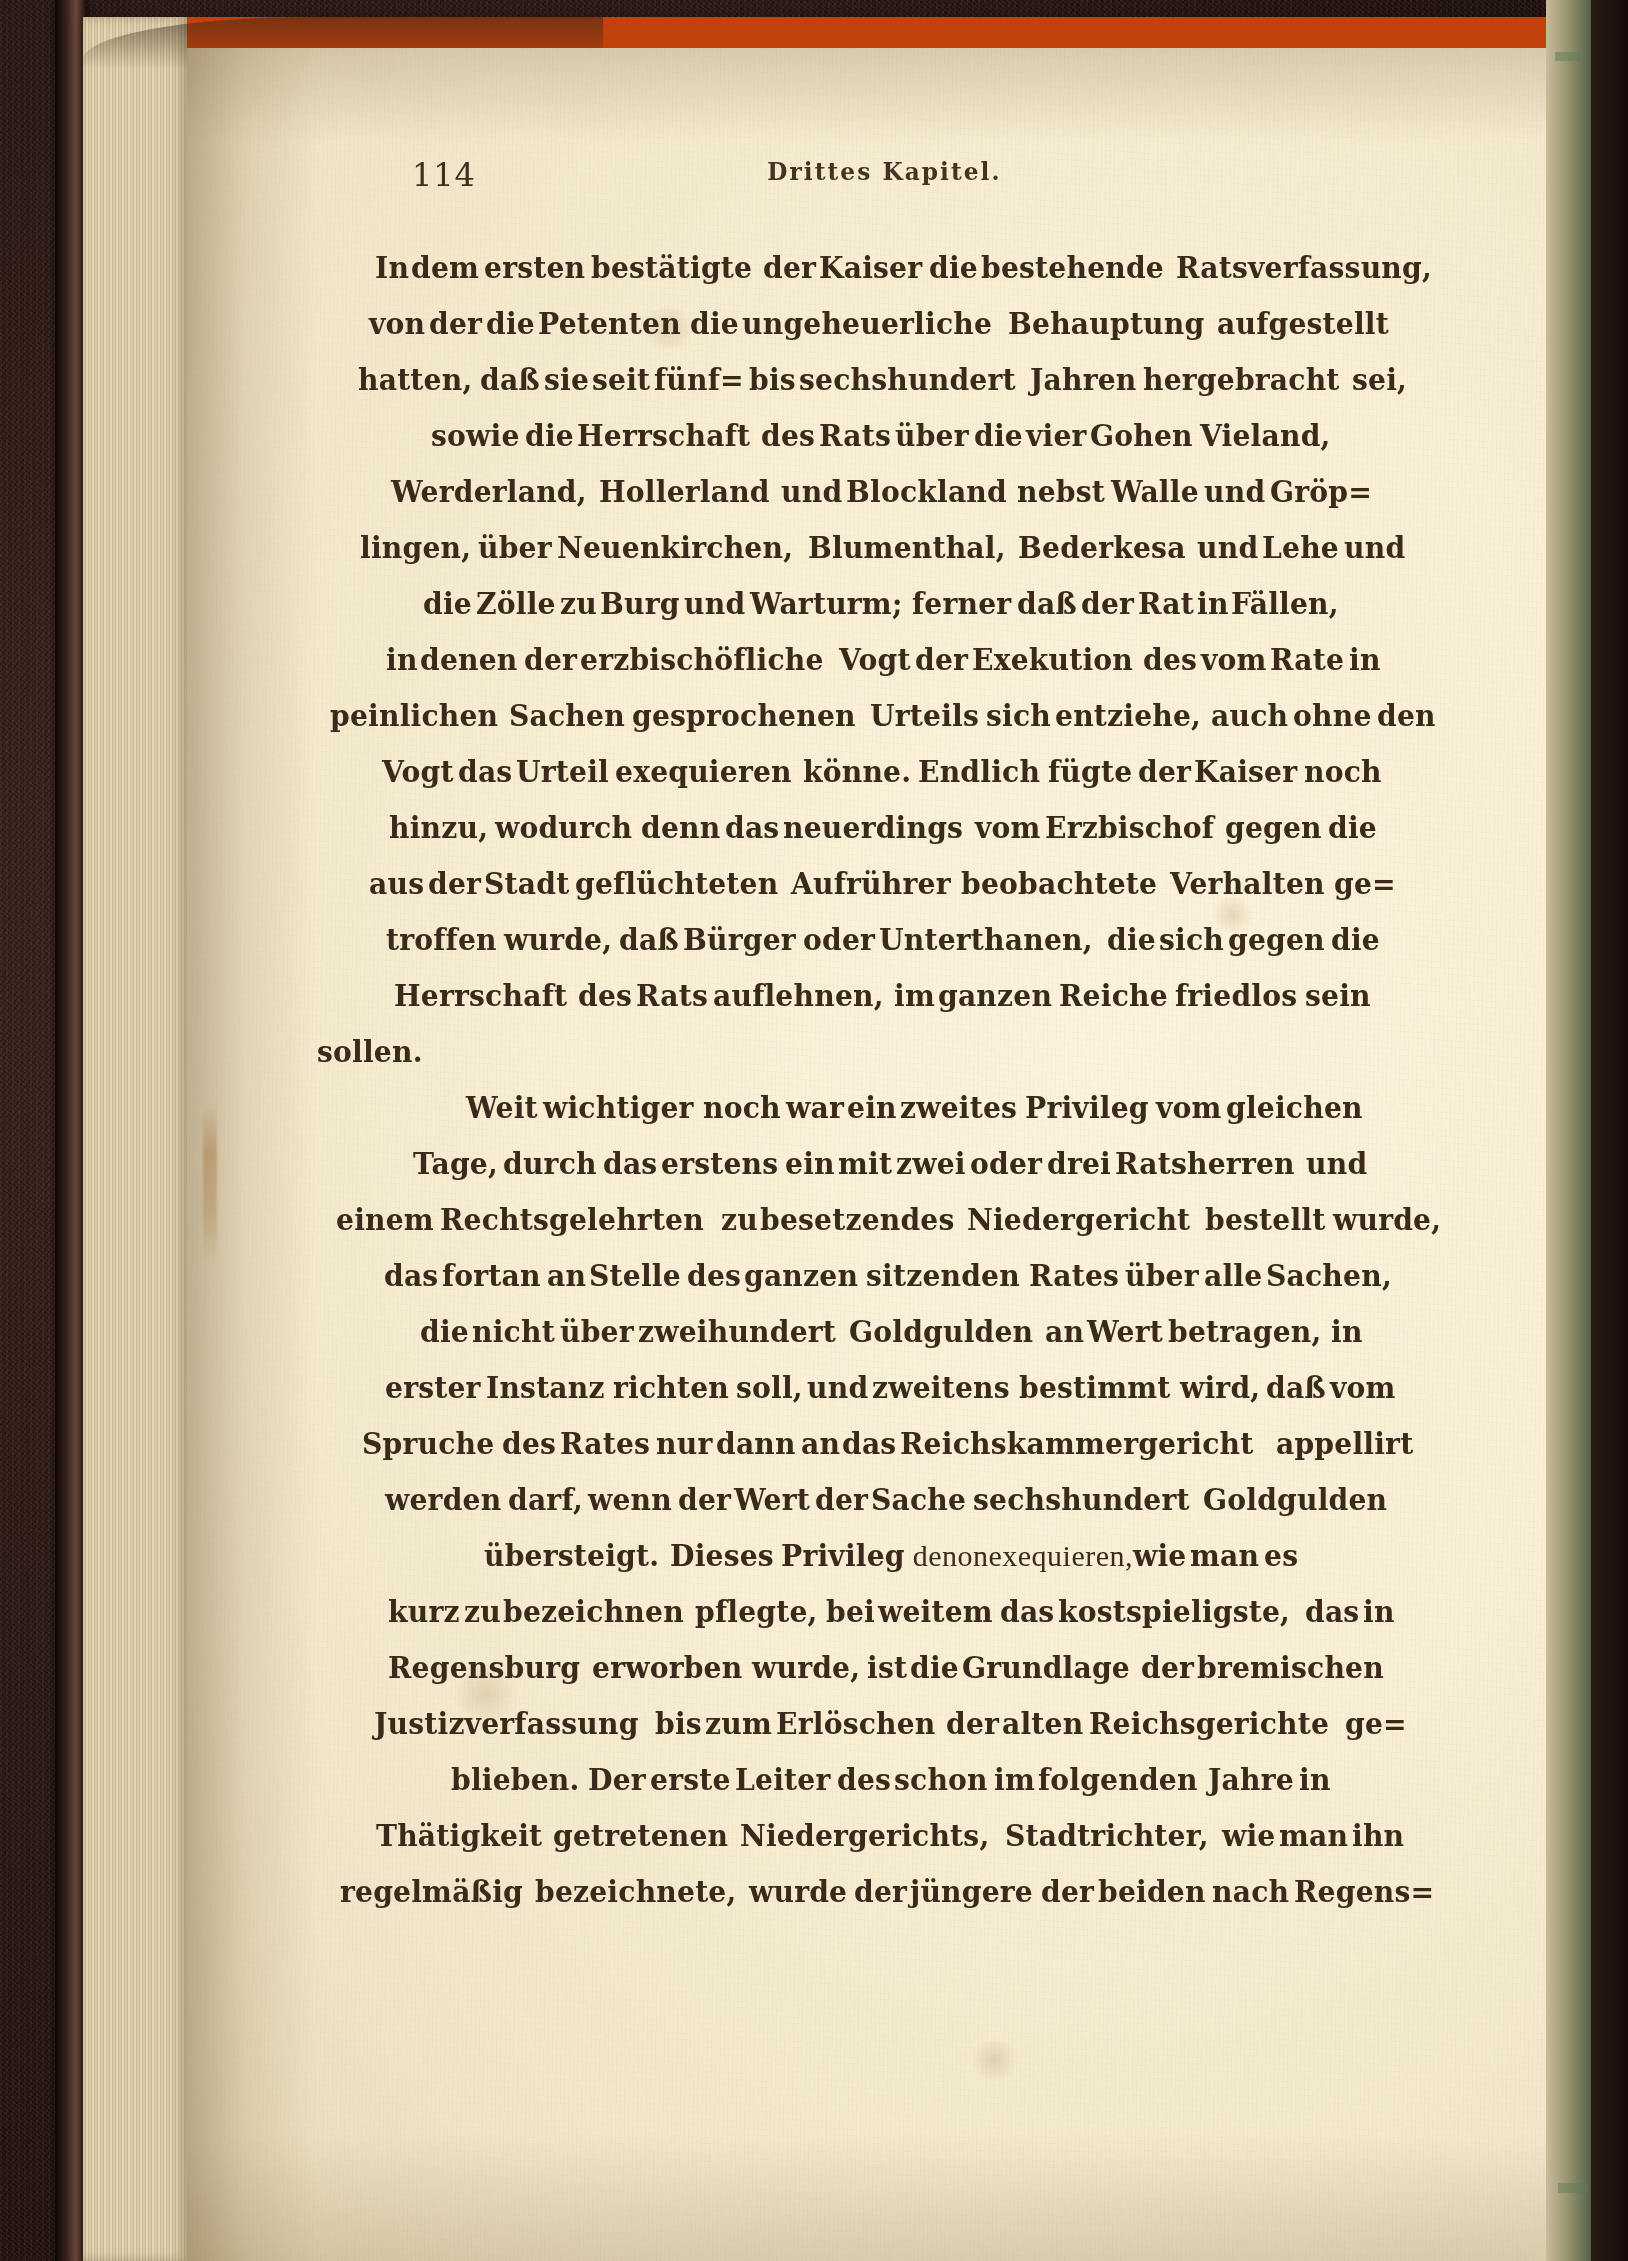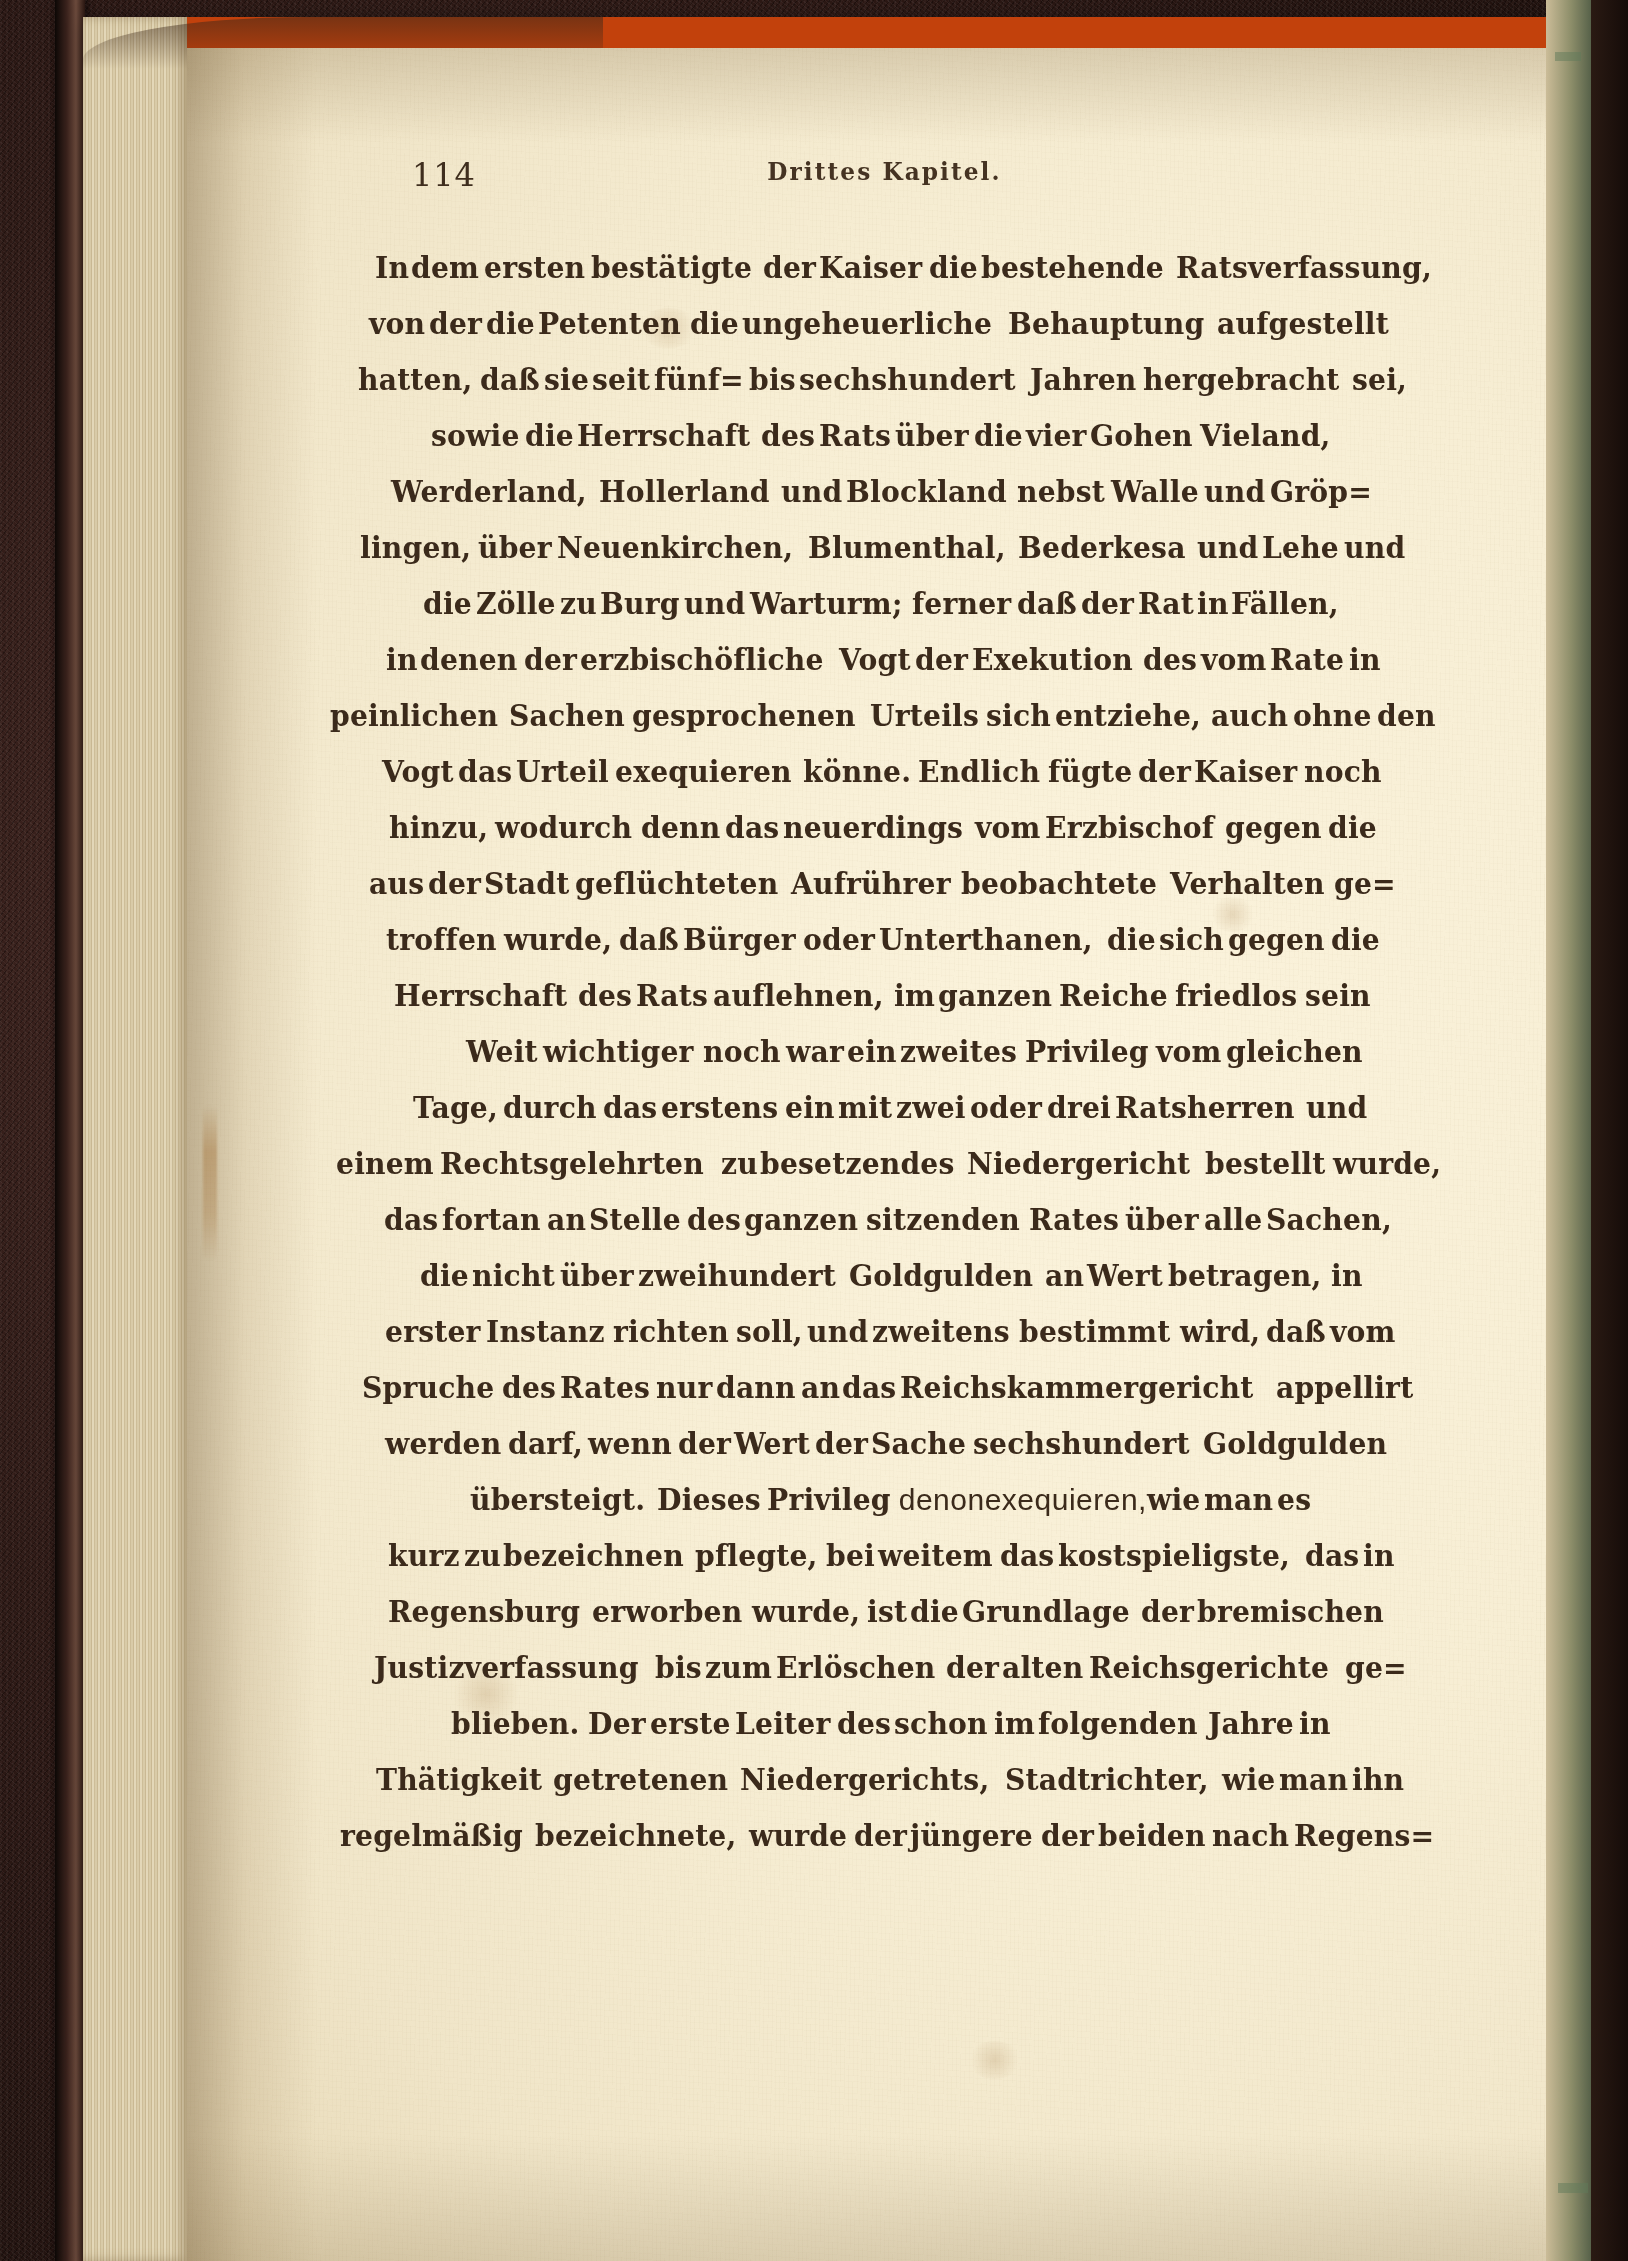"sollen." span.line { html: none -> <span><span>sollen.</span></span> }
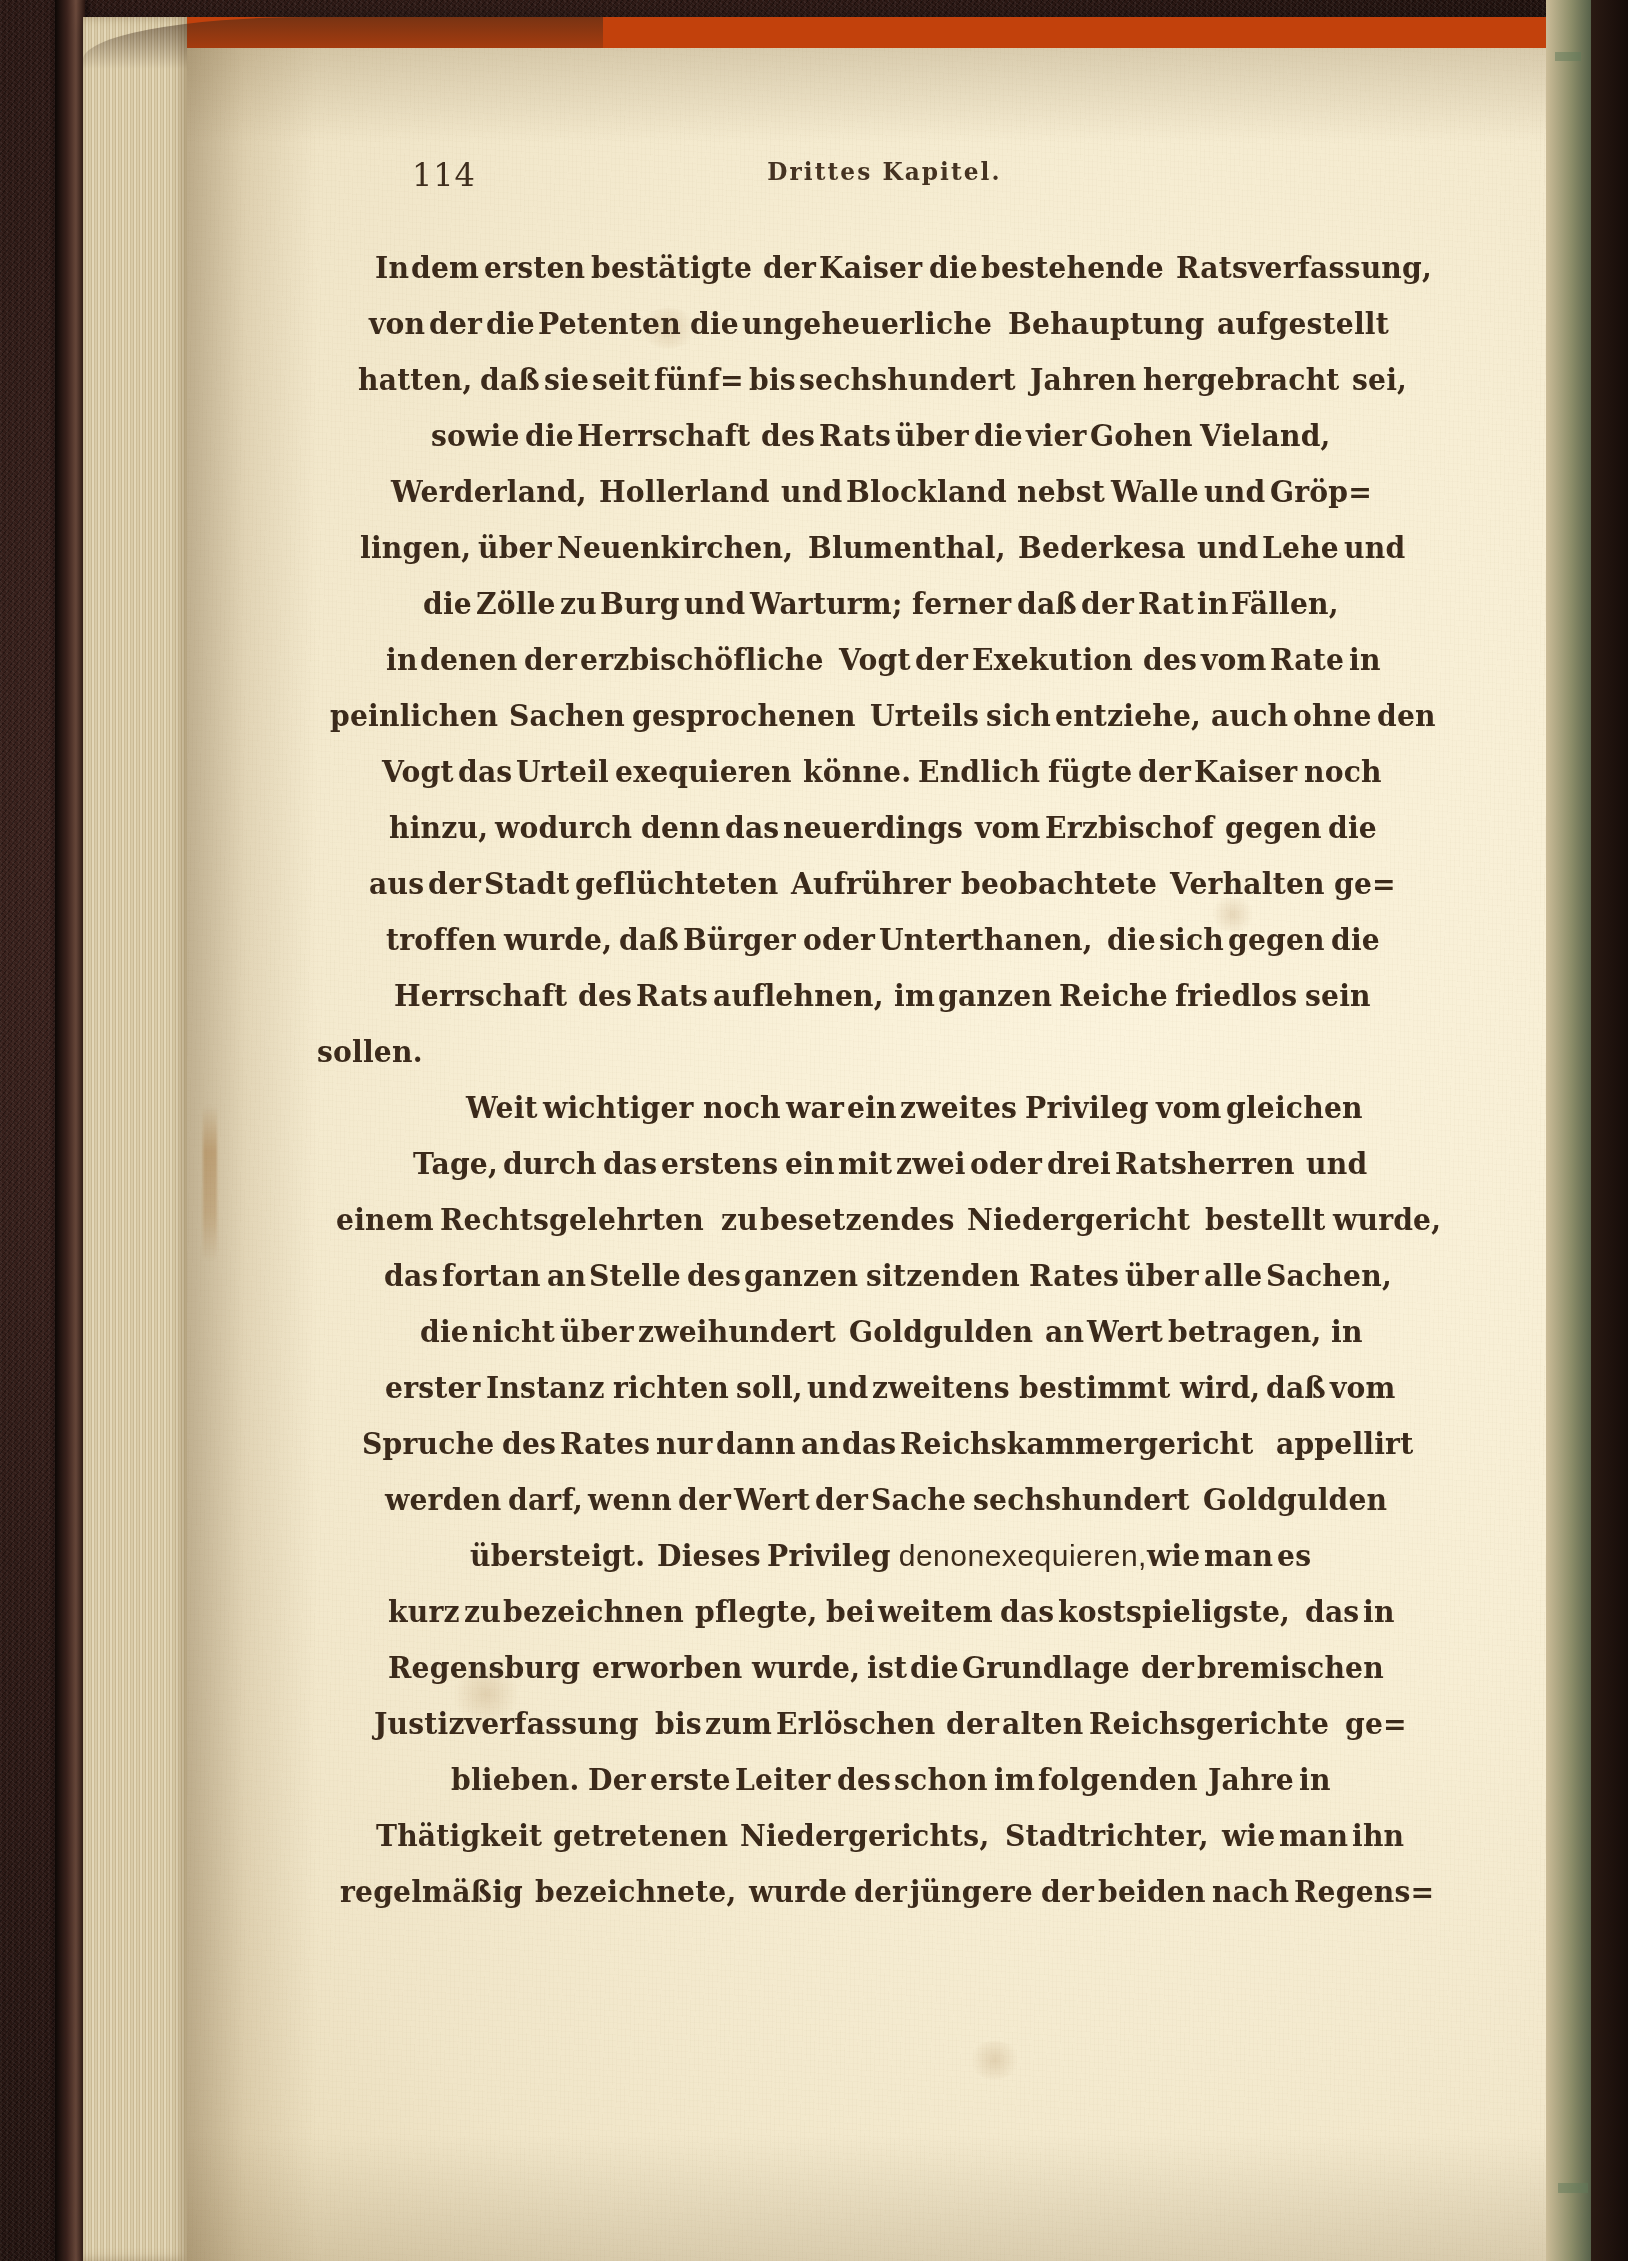"de" .latin { font-family: Liberation Sans, sans-serif -> Liberation Serif, serif }
